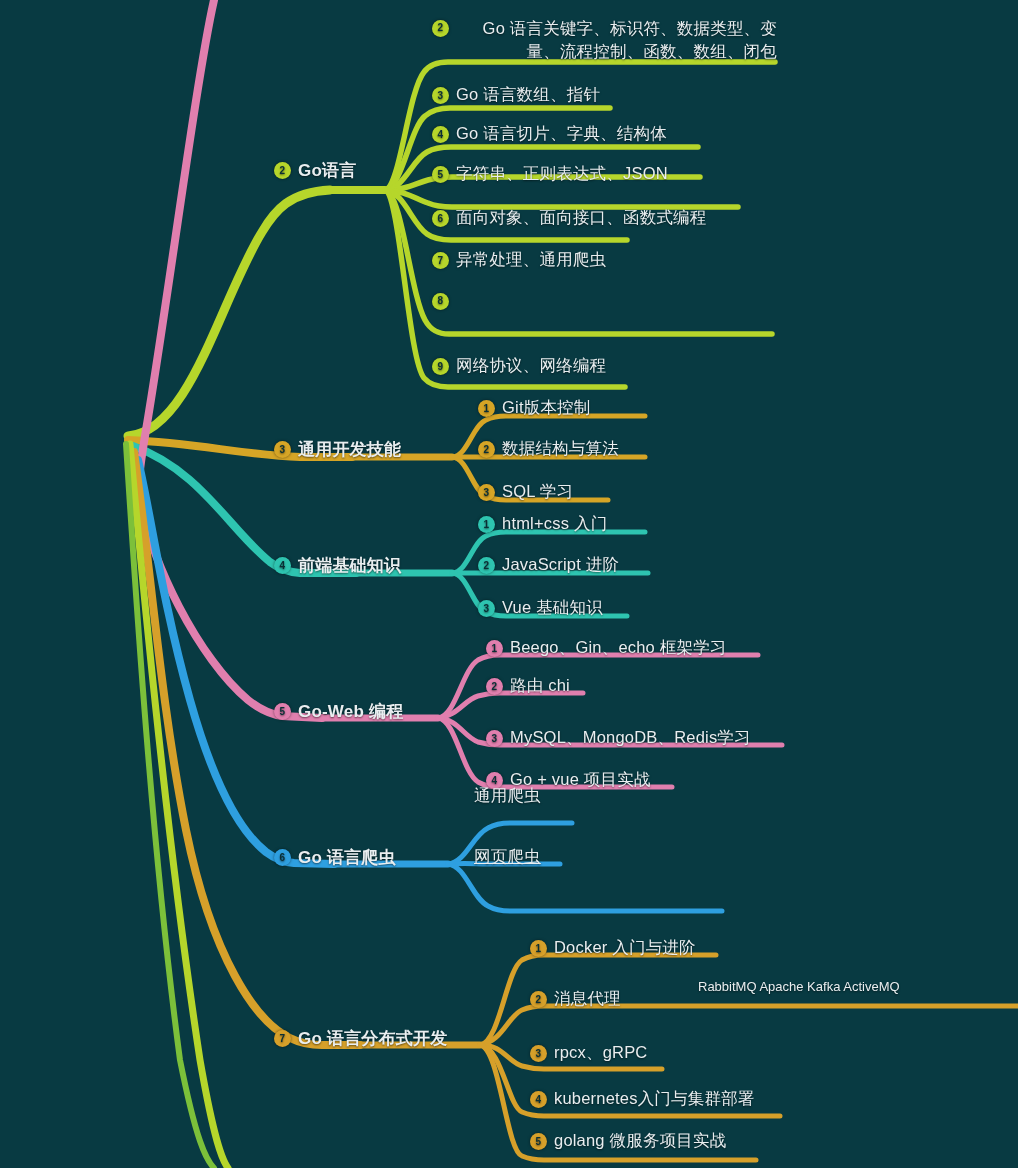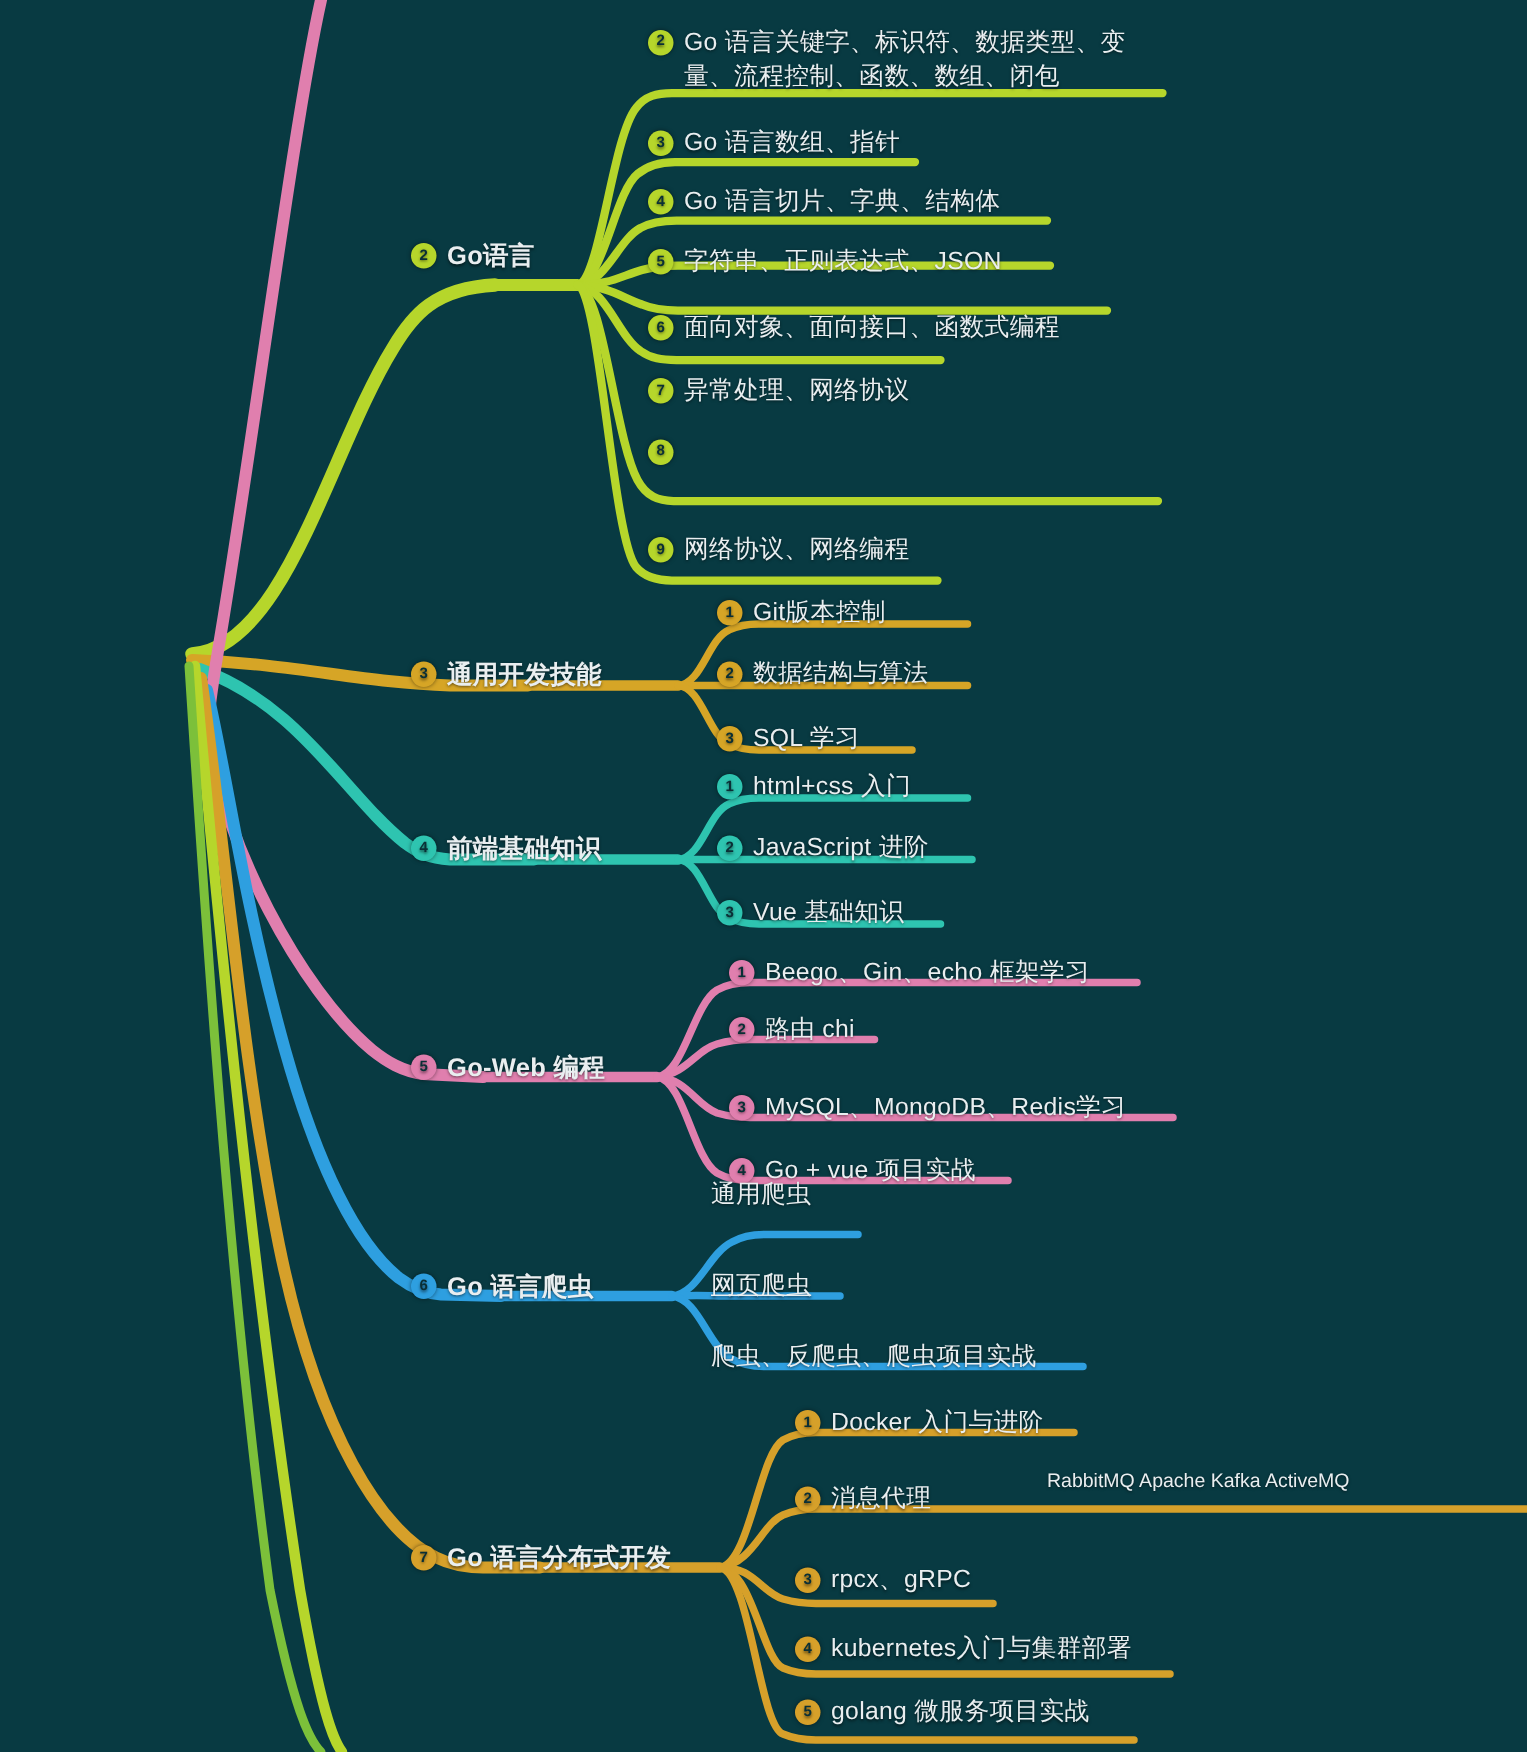"Go 语言关键字、标识符、数据类型、变量、流程控制、函数、数组、闭包" .node .lbl { text-align: none -> right }
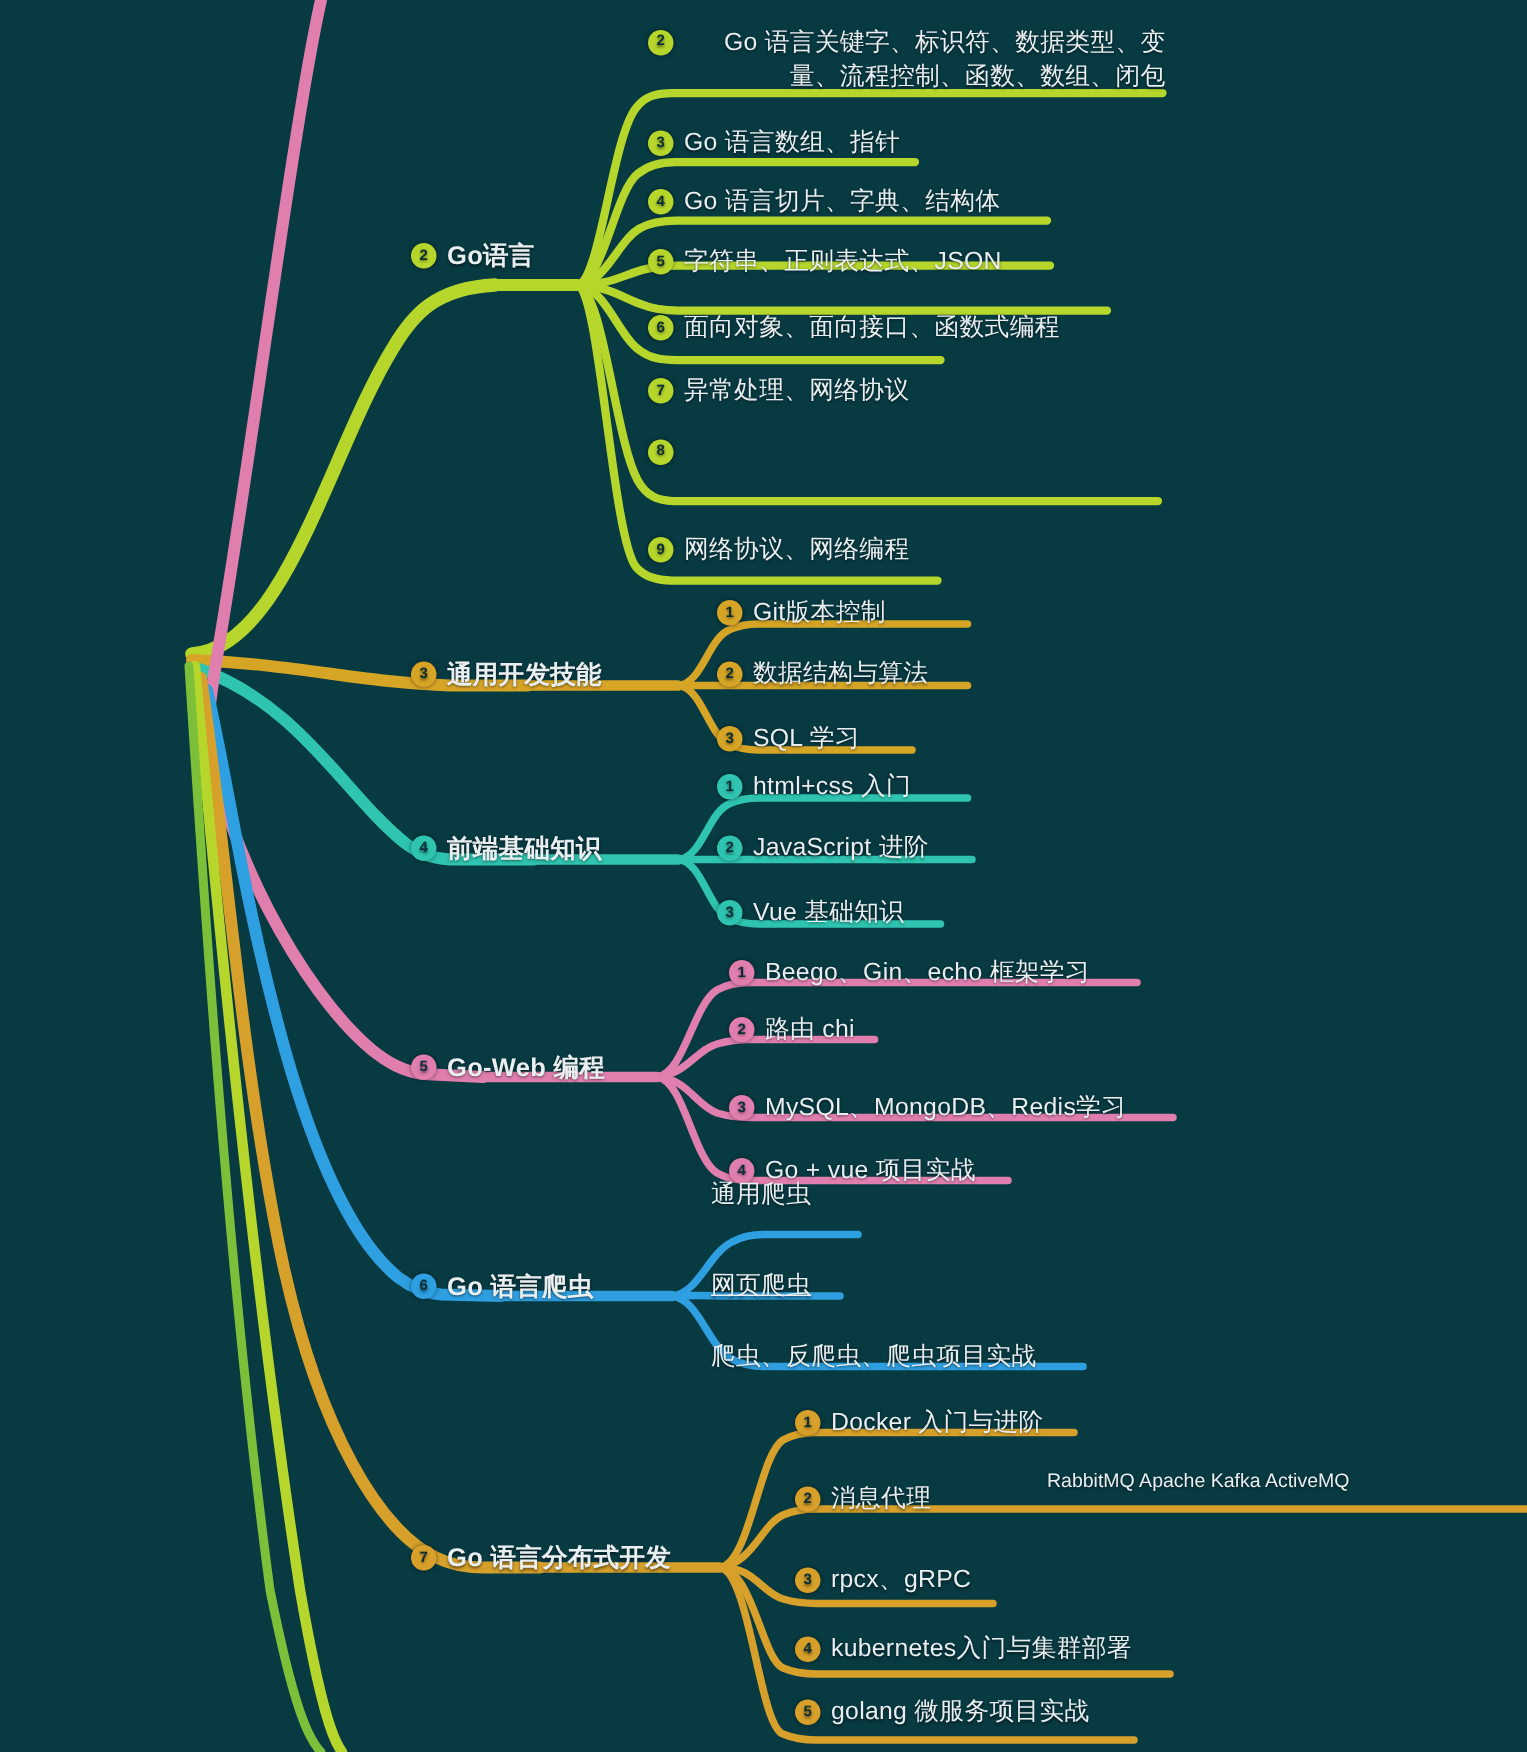"异常处理、网络协议" span.lbl { text: 网络协议 -> 通用爬虫 }
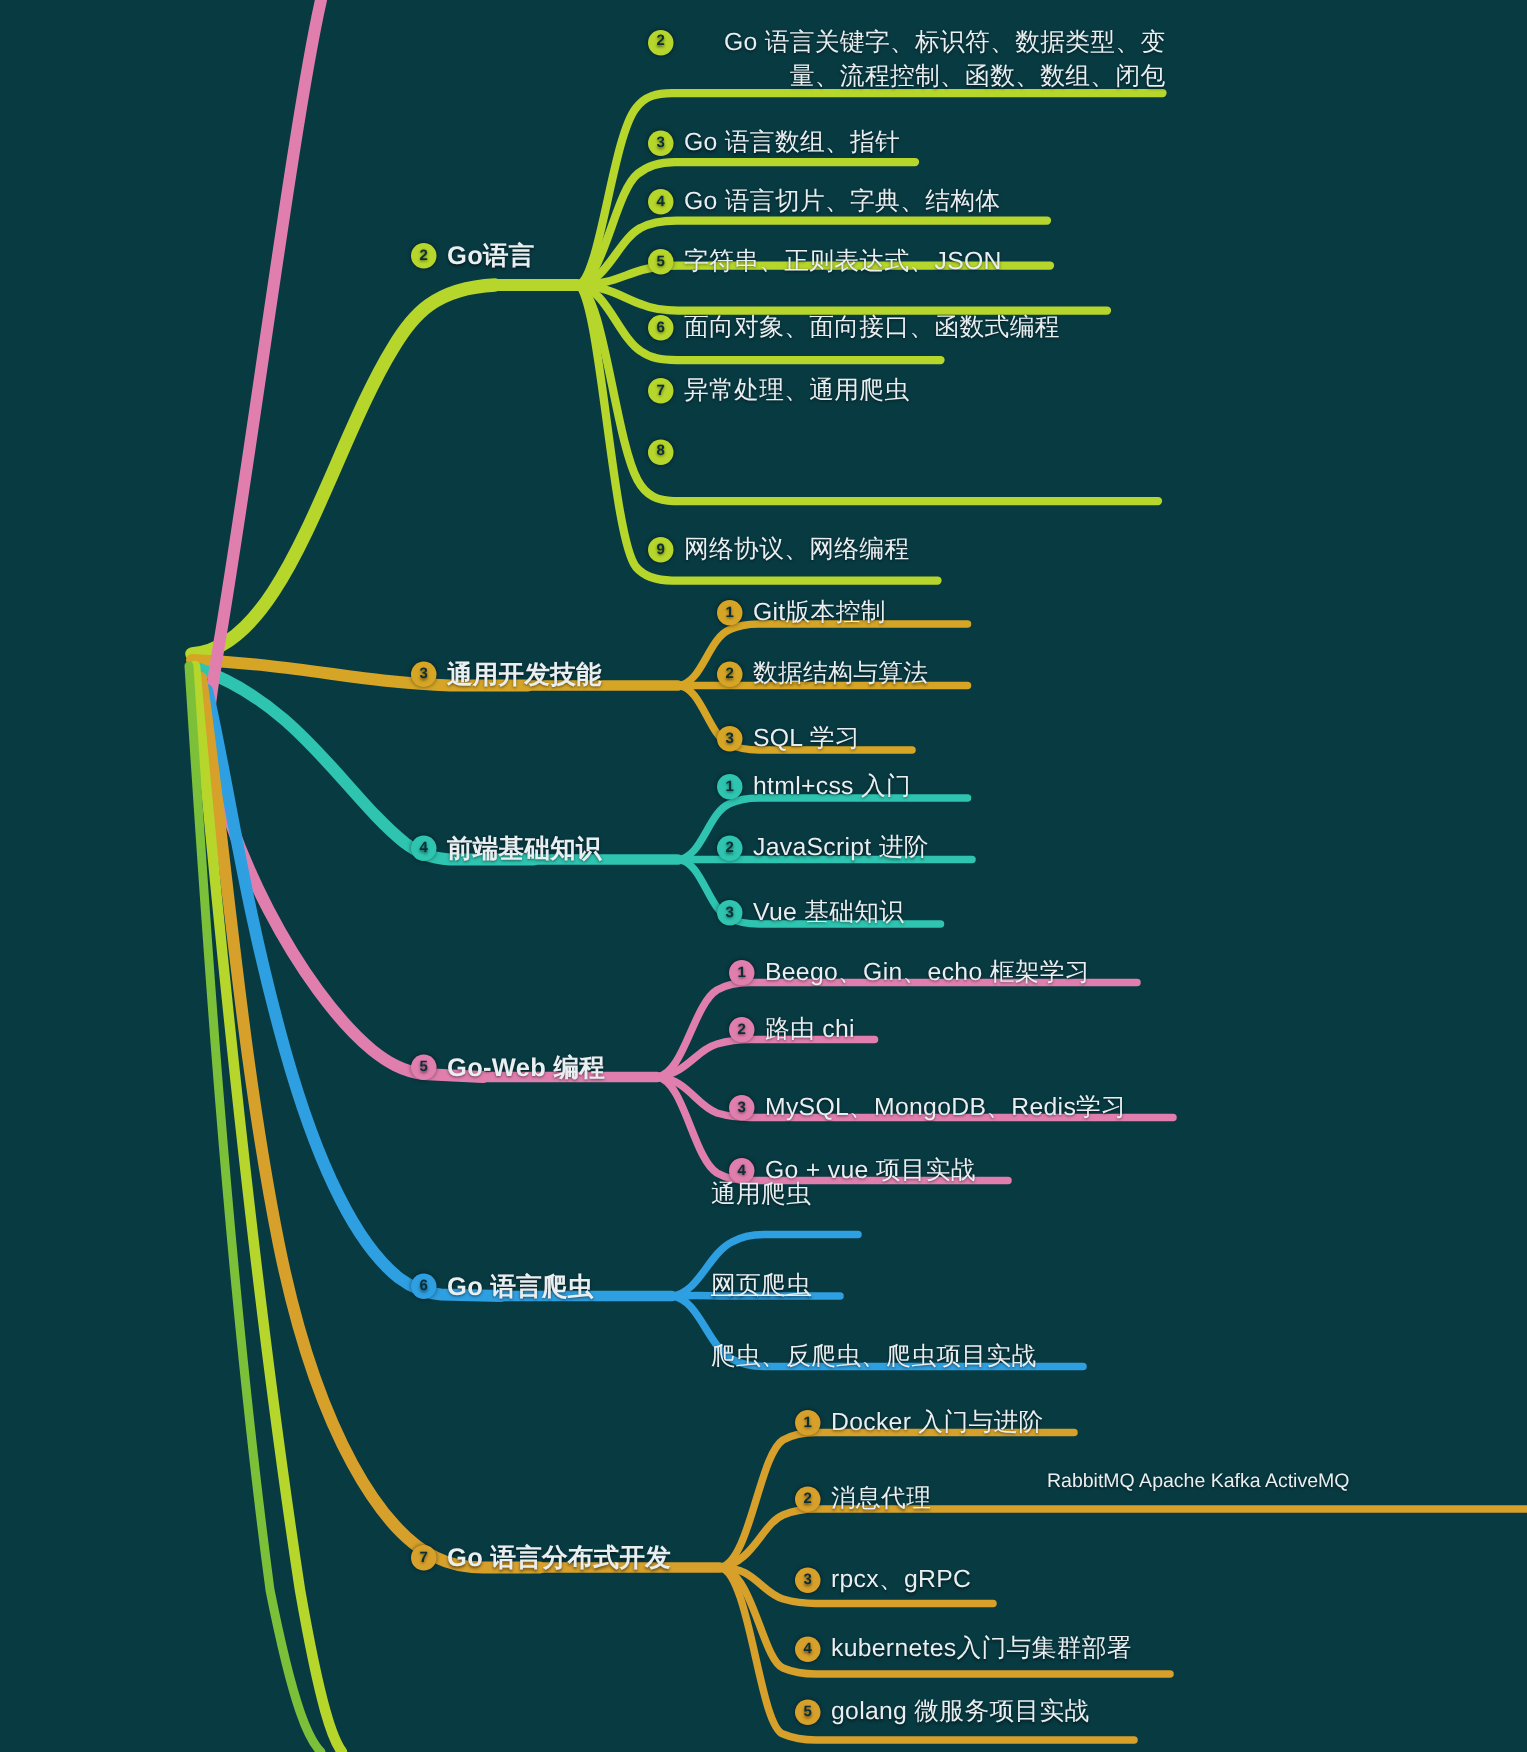"爬虫、反爬虫、爬虫项目实战" div.node { html: <div> <span>爬虫、反爬虫、爬虫项目实战</span> </div> -> none }
